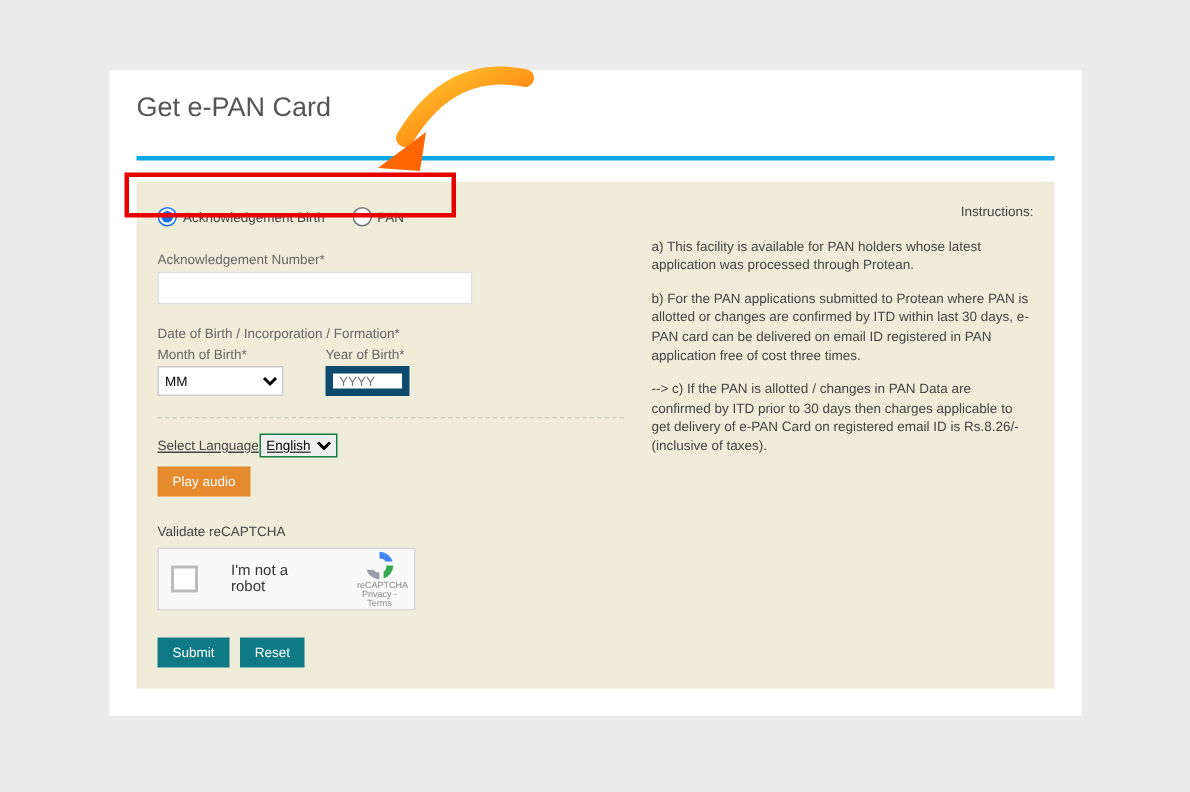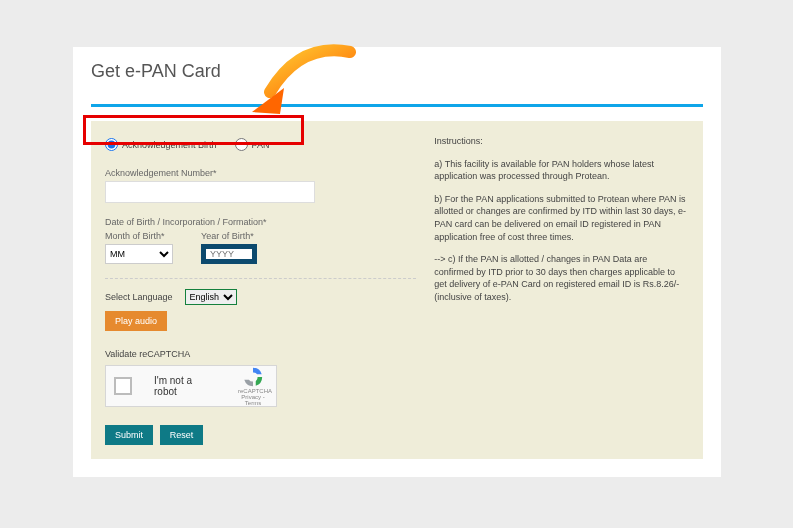"Instructions:" .instr-head { text-align: none -> right }
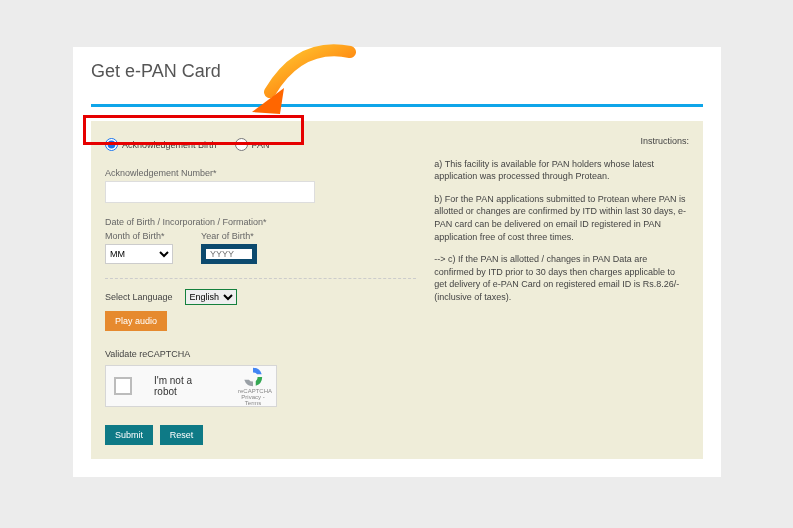"MM" .select { width: 68px -> 84px }
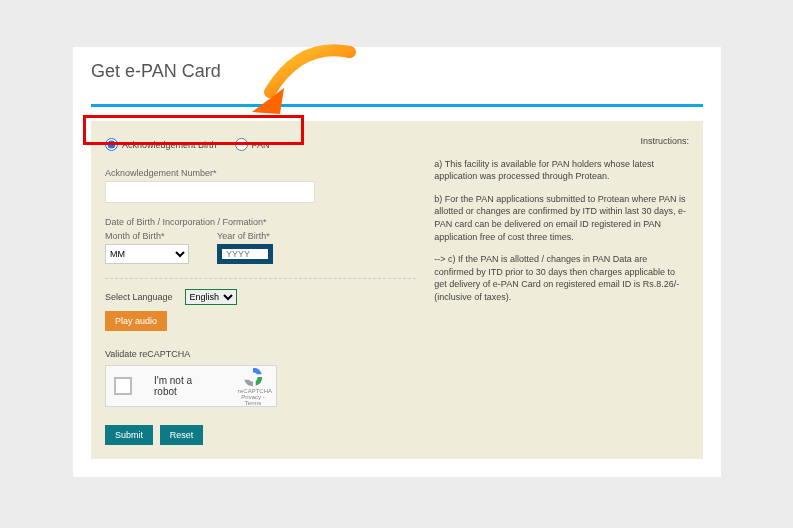"Select Language" .lang-row { gap: 12px -> 0; text-decoration: none -> underline }
